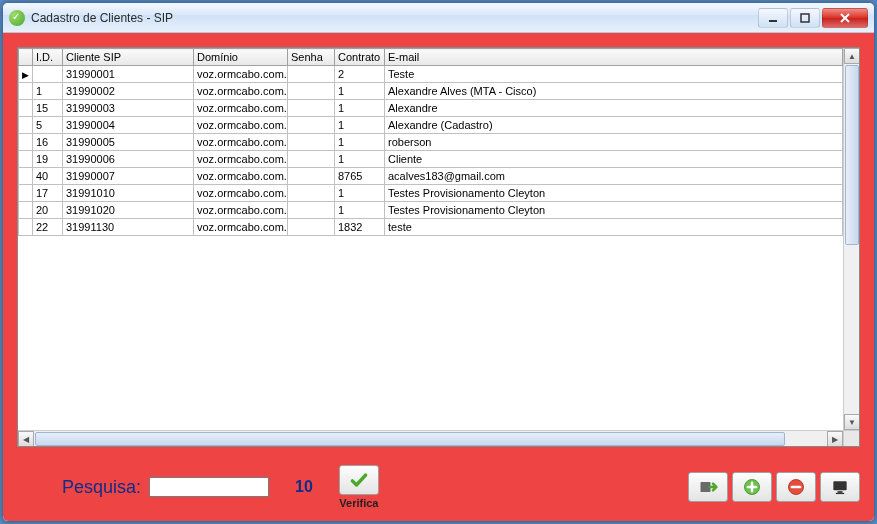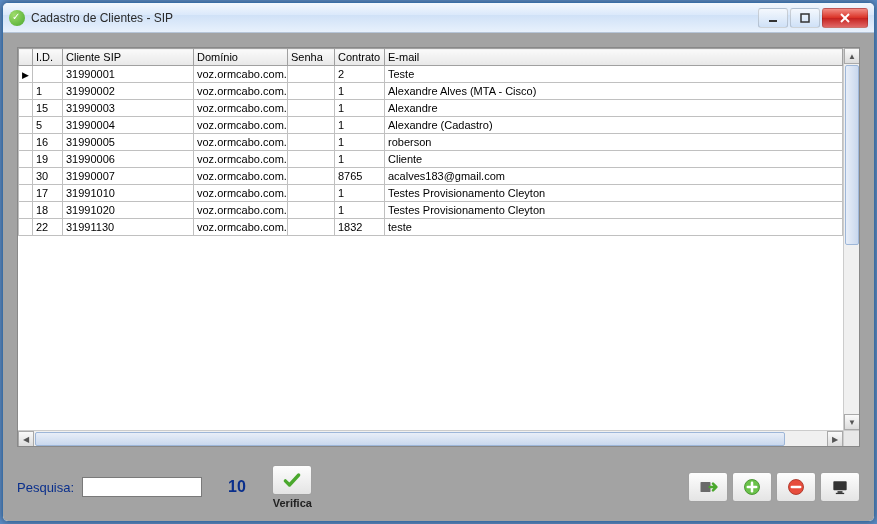"I.D." .client-area { background: #a3a3a3 -> #ef4444 }
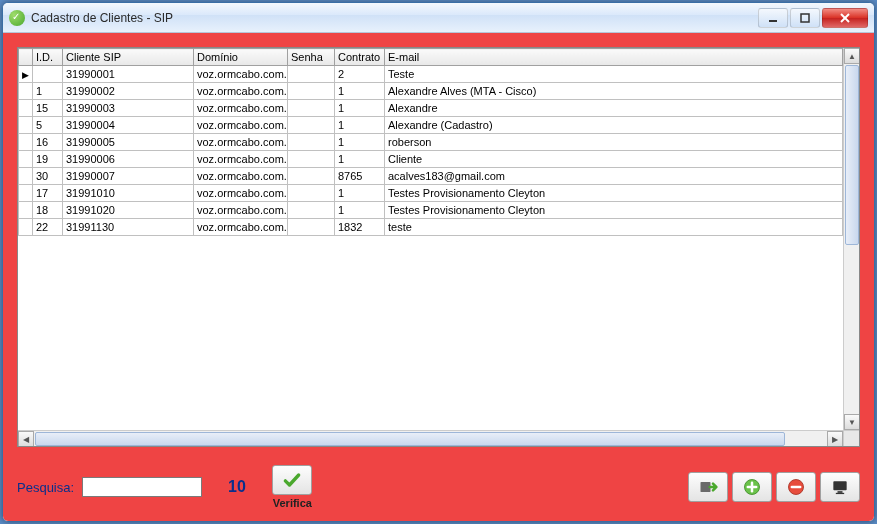"30" td.col-id { text: 30 -> 40 }
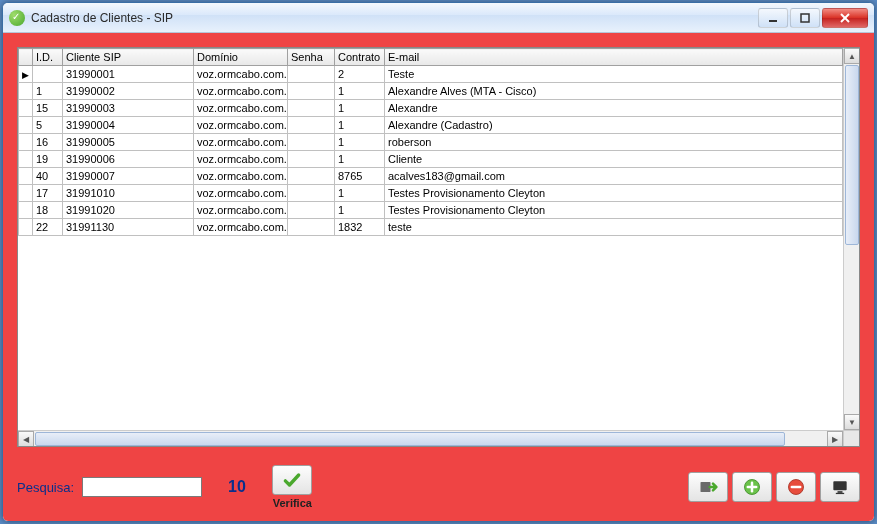"18" td.col-id { text: 18 -> 20 }
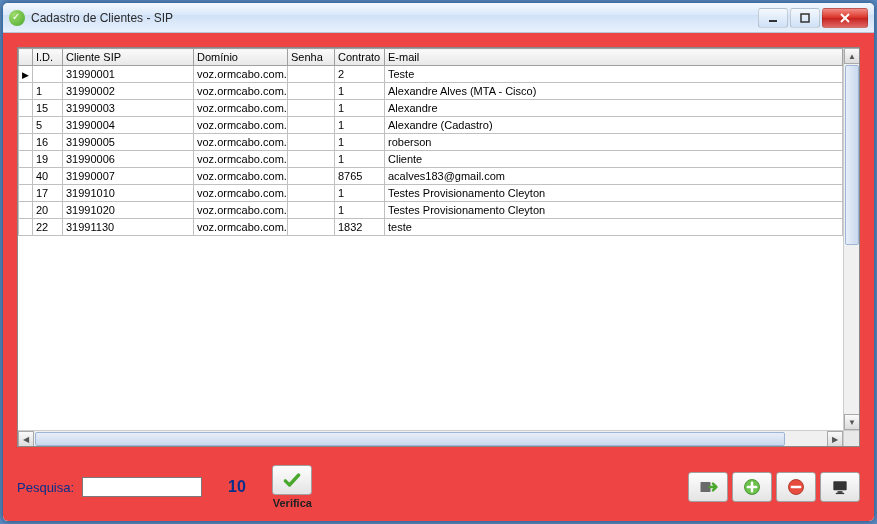"Pesquisa:" .search-label { font-size: 13px -> 18px; margin-left: none -> 45px }
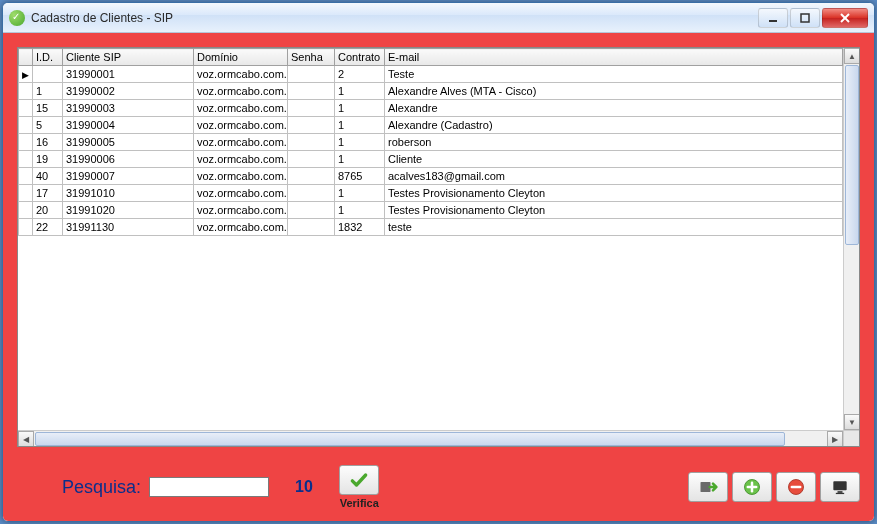"Verifica" .verify-wrap { align-items: flex-end -> center }
